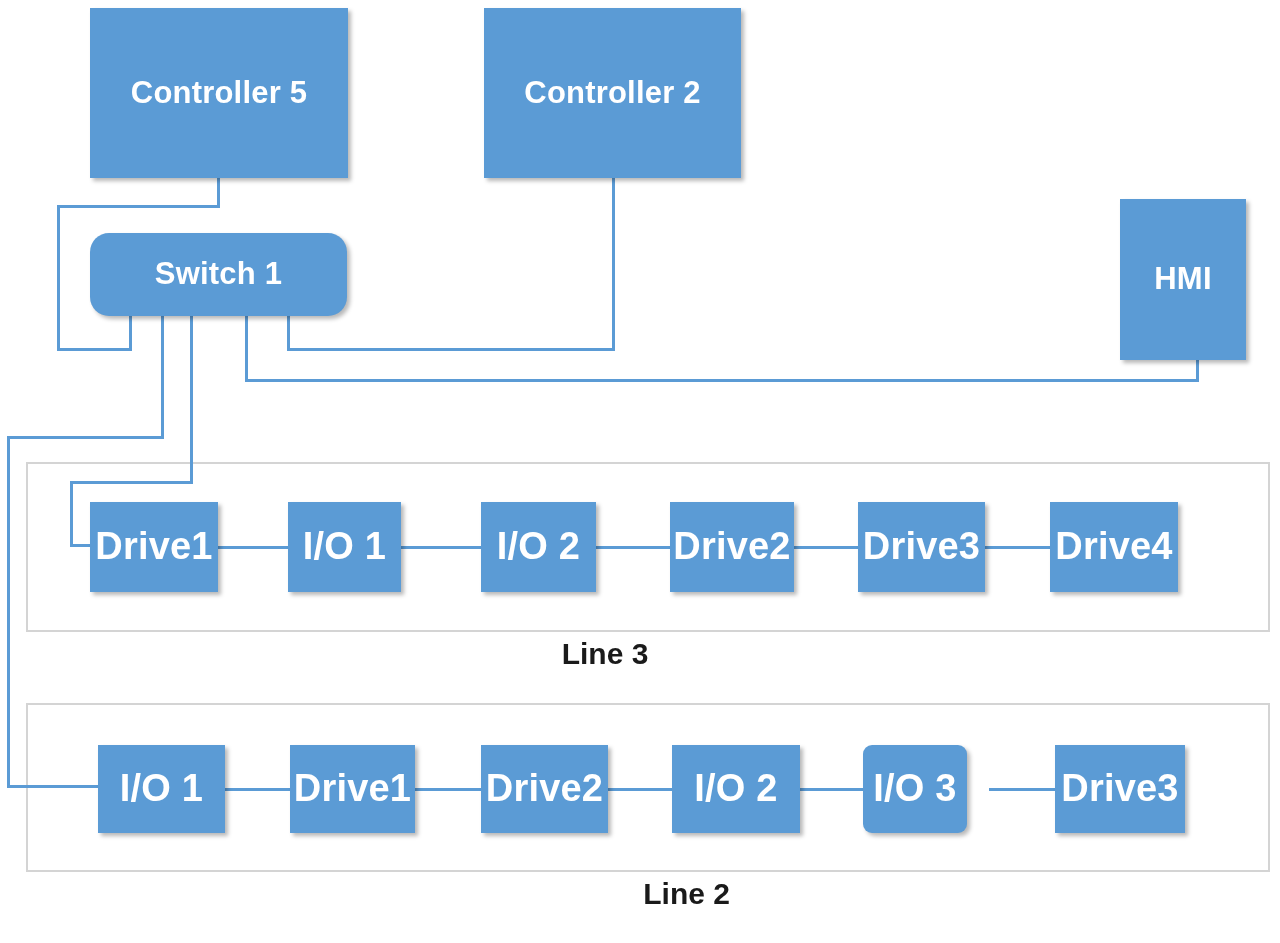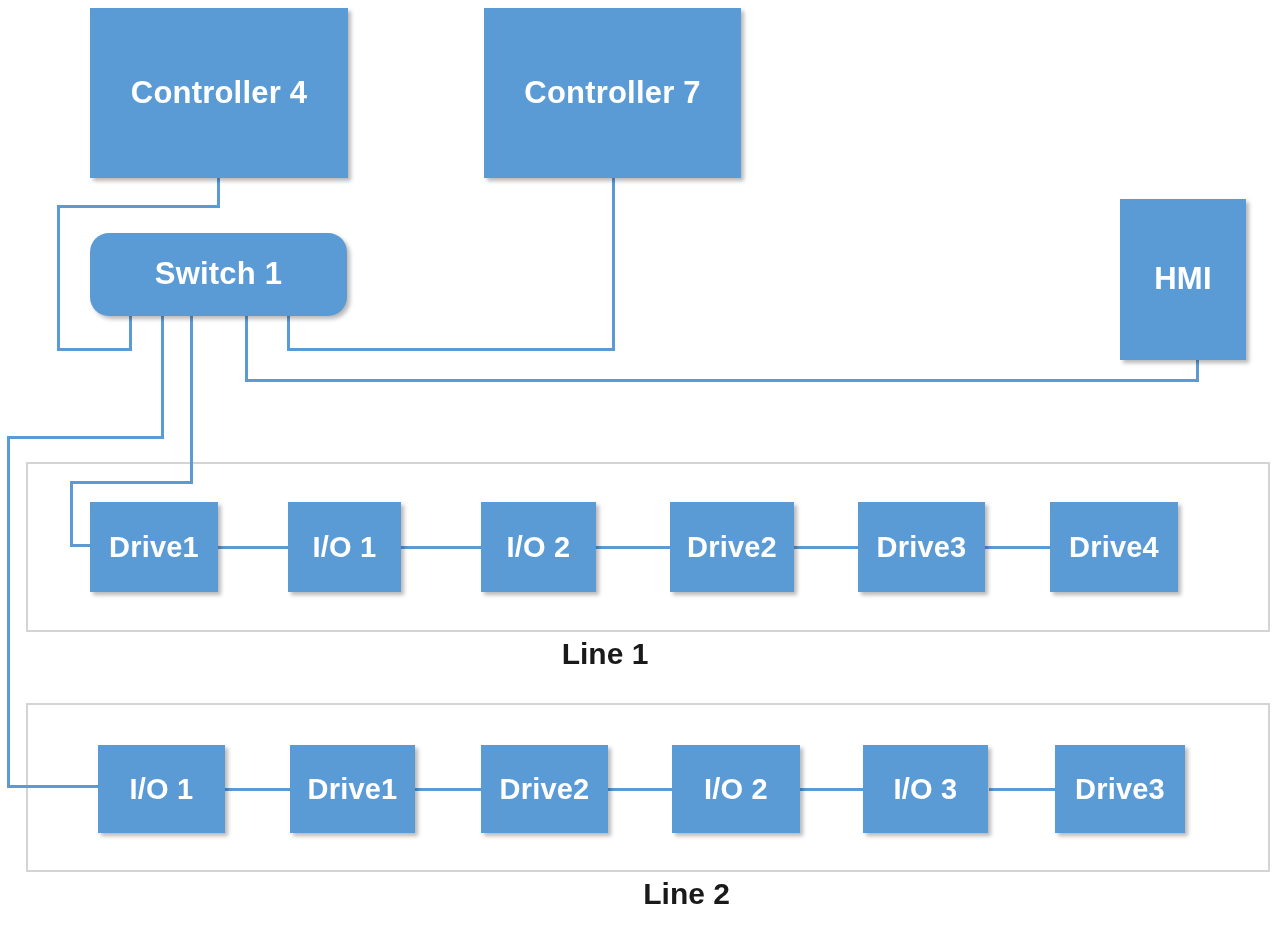"Controller 4" div.node { text: 4 -> 5 }
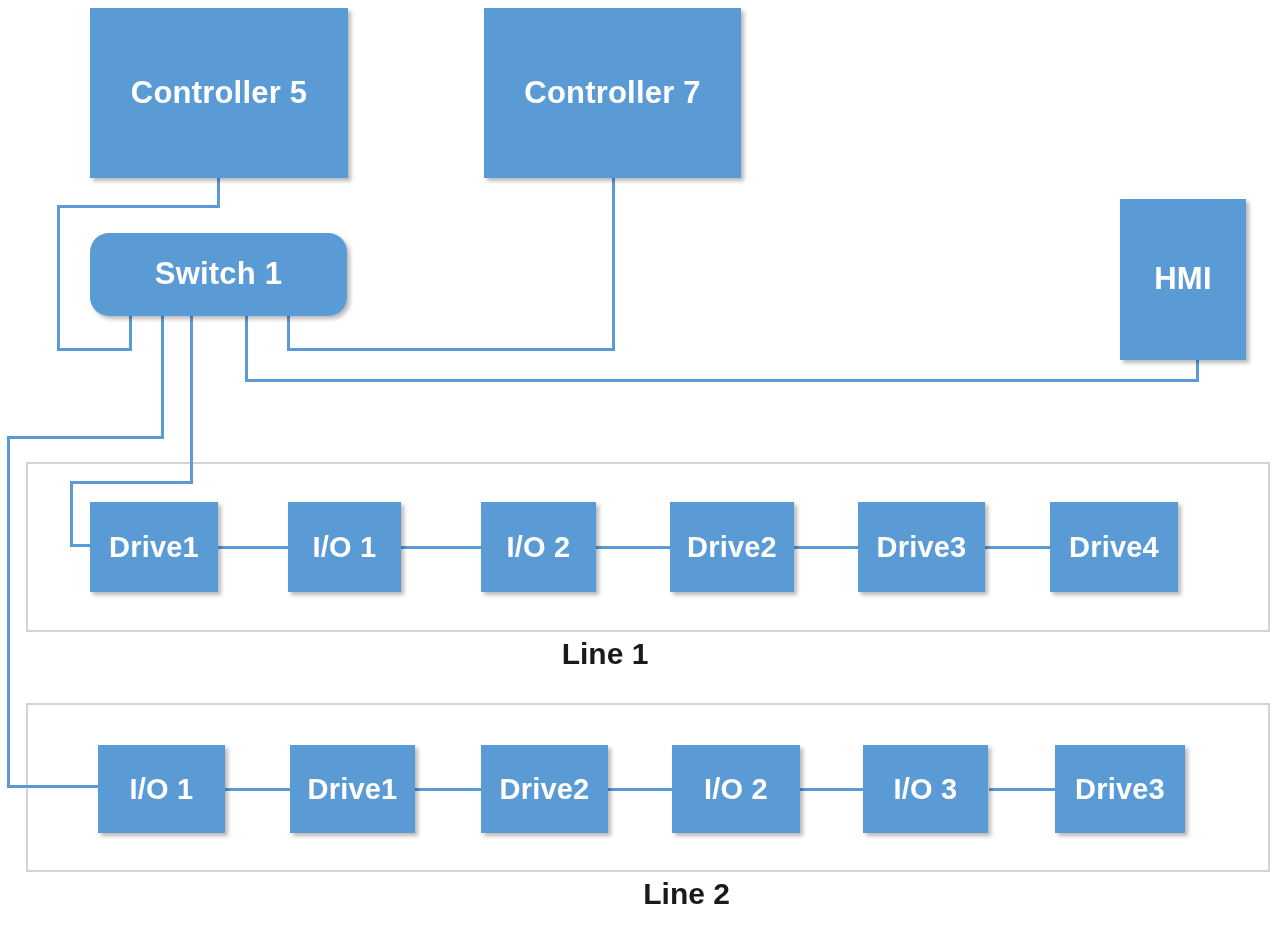"Controller 7" div.node { text: 7 -> 2 }
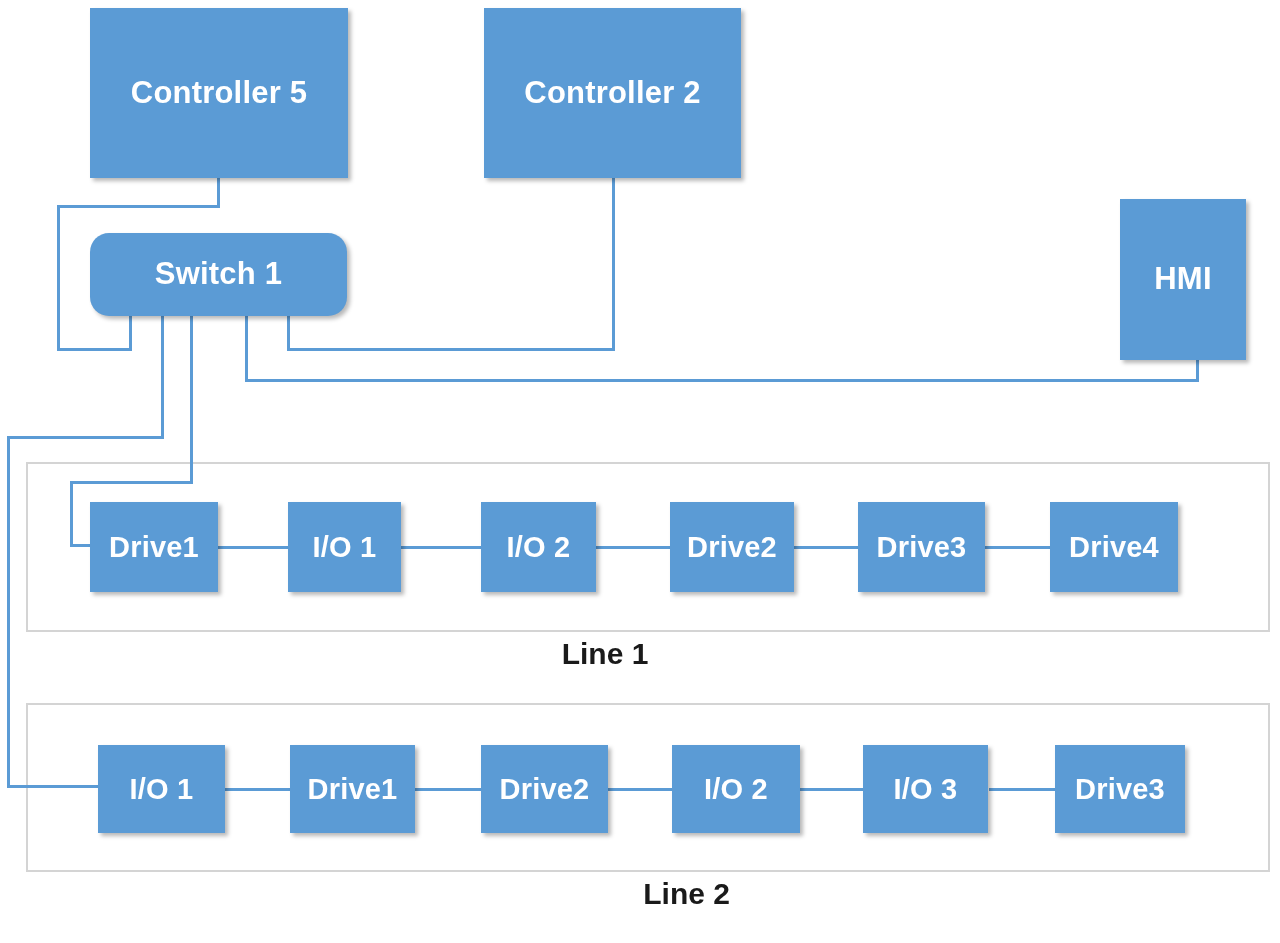"Drive1" .node.small { font-size: 29px -> 38px }
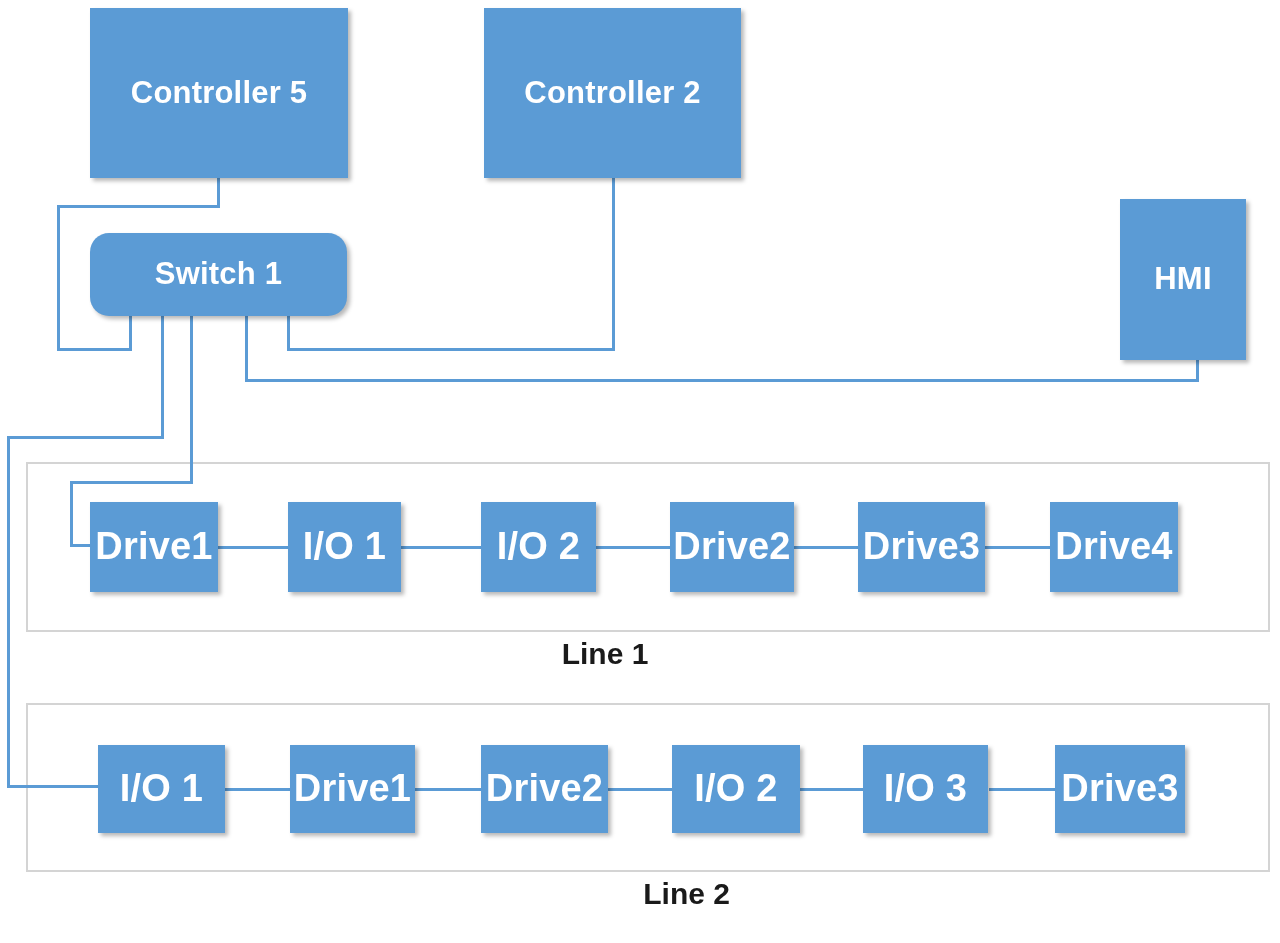"Line 1" div.group-label { text: 1 -> 3 }
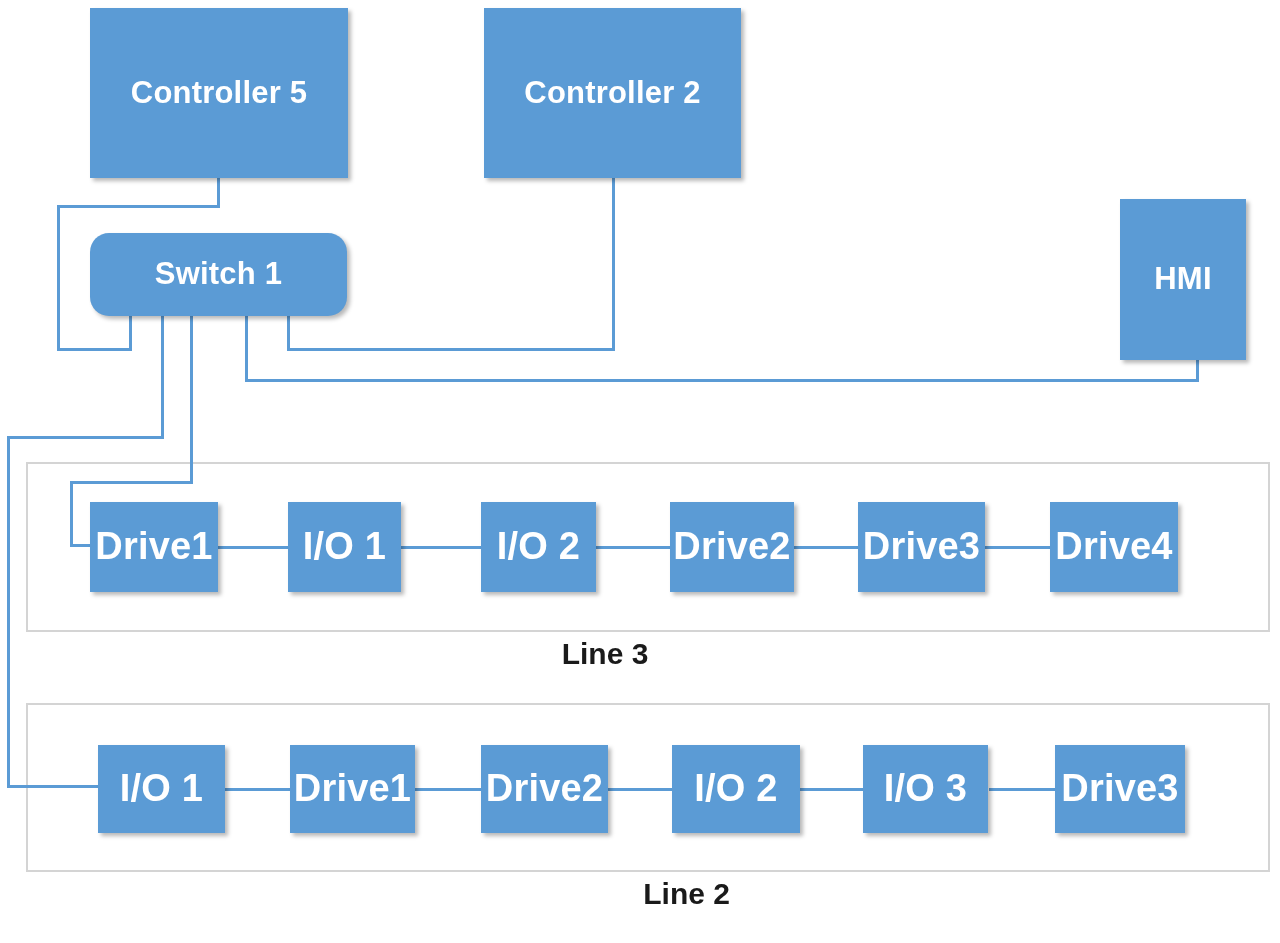"I/O 3" div.node { border-radius: none -> 9px; width: 125px -> 104px }
